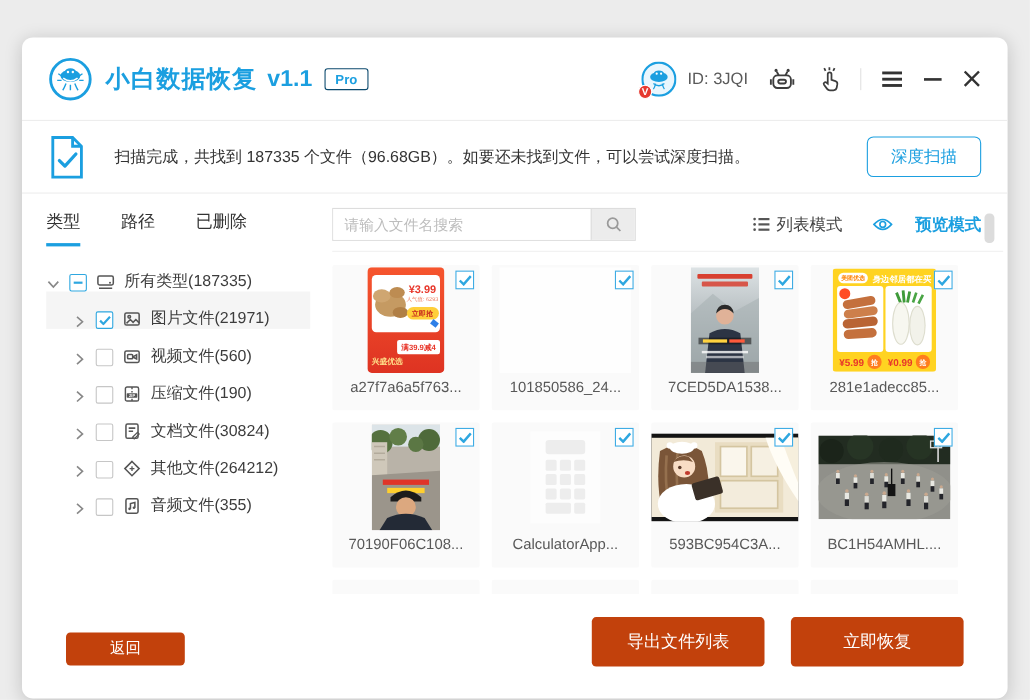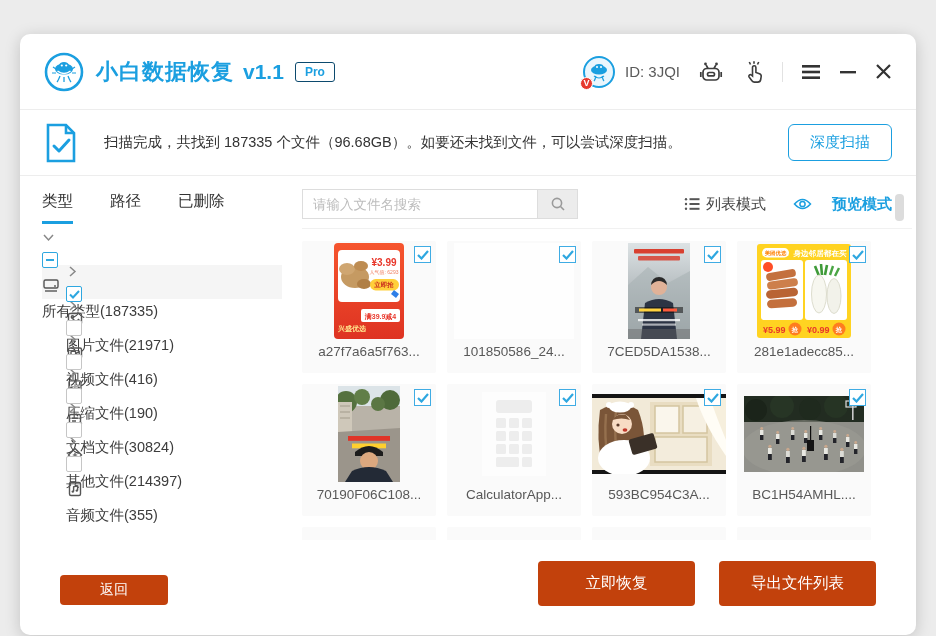"所有类型(187335)" .tree-row { align-items: flex-start -> flex-end; flex-direction: column -> none }
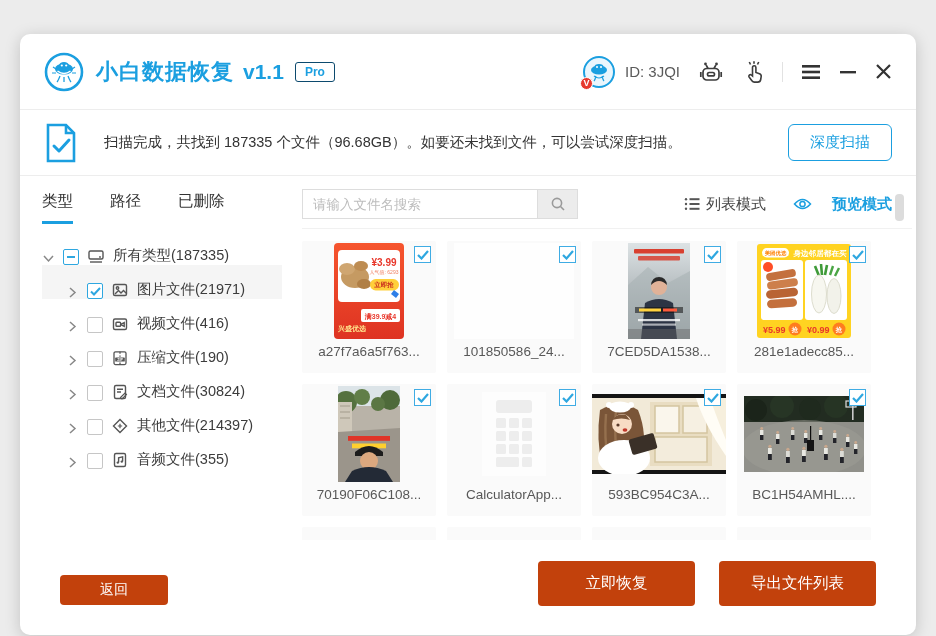"视频文件(416)" span.tlabel { text: 416 -> 560 }
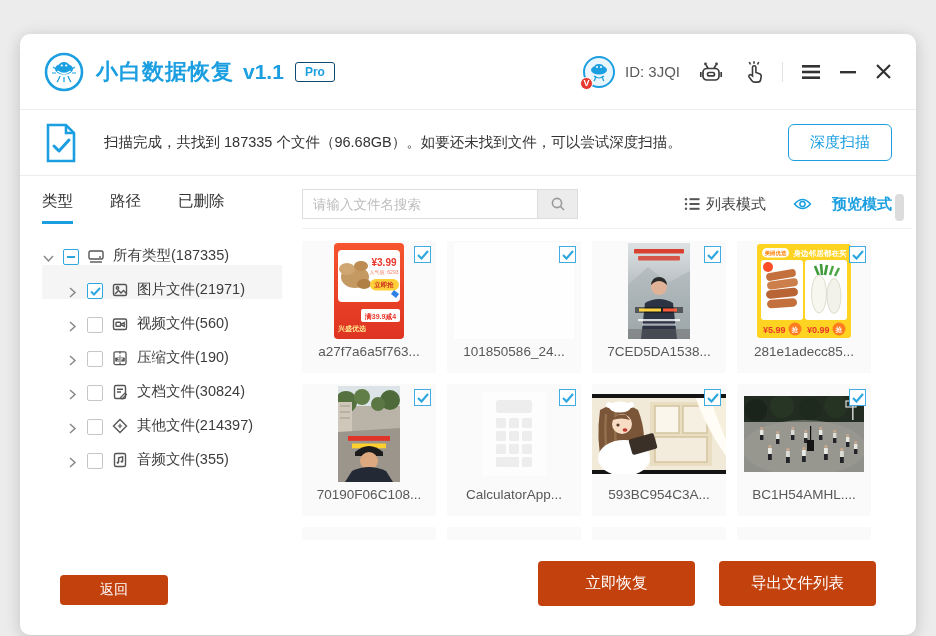"其他文件(214397)" span.tlabel { text: 214397 -> 264212 }
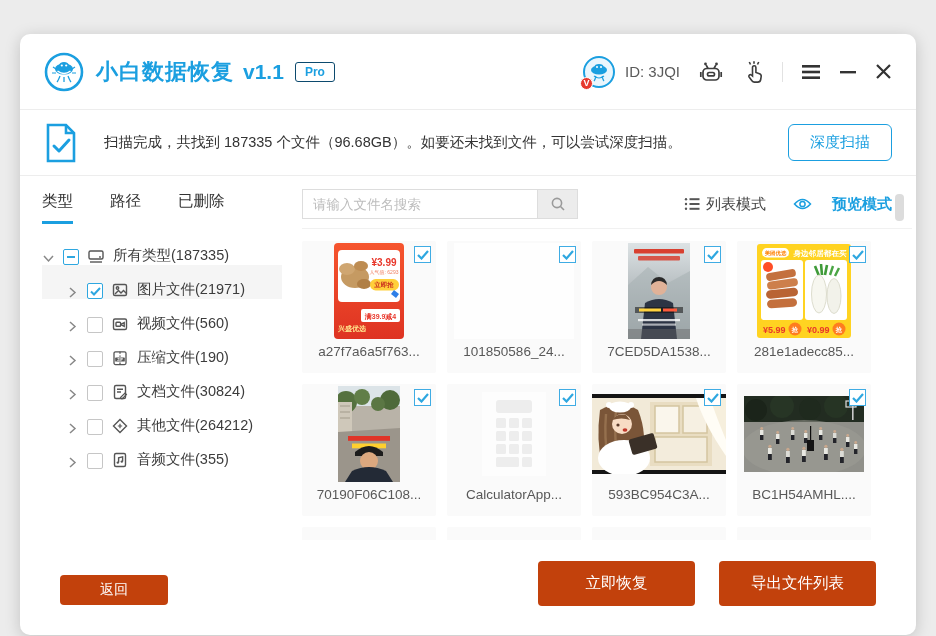"立即恢复" button.btn-blue { order: before "导出文件列表" -> after "导出文件列表" }
